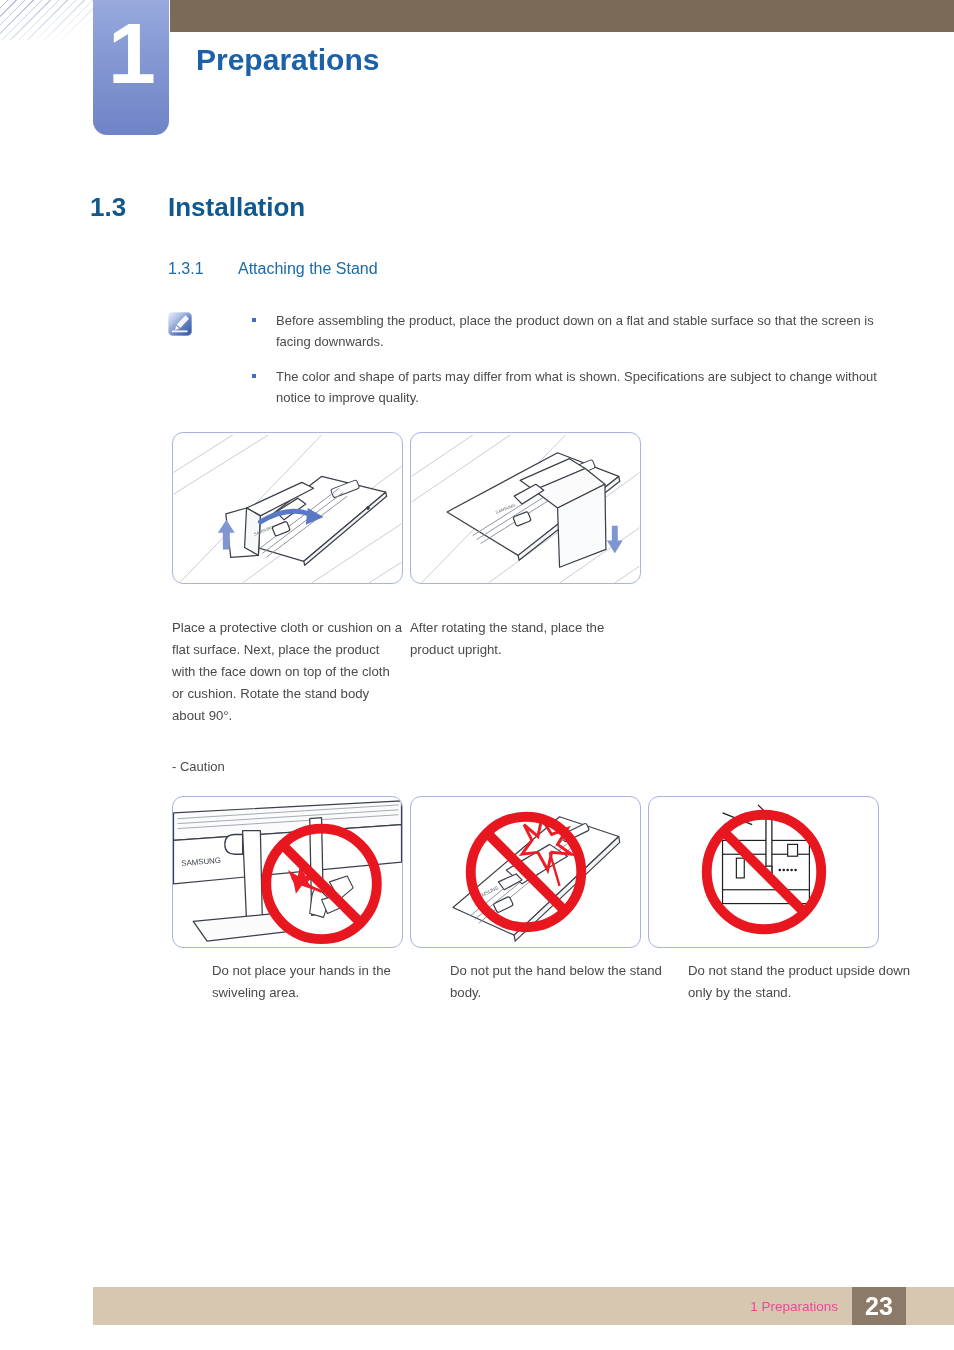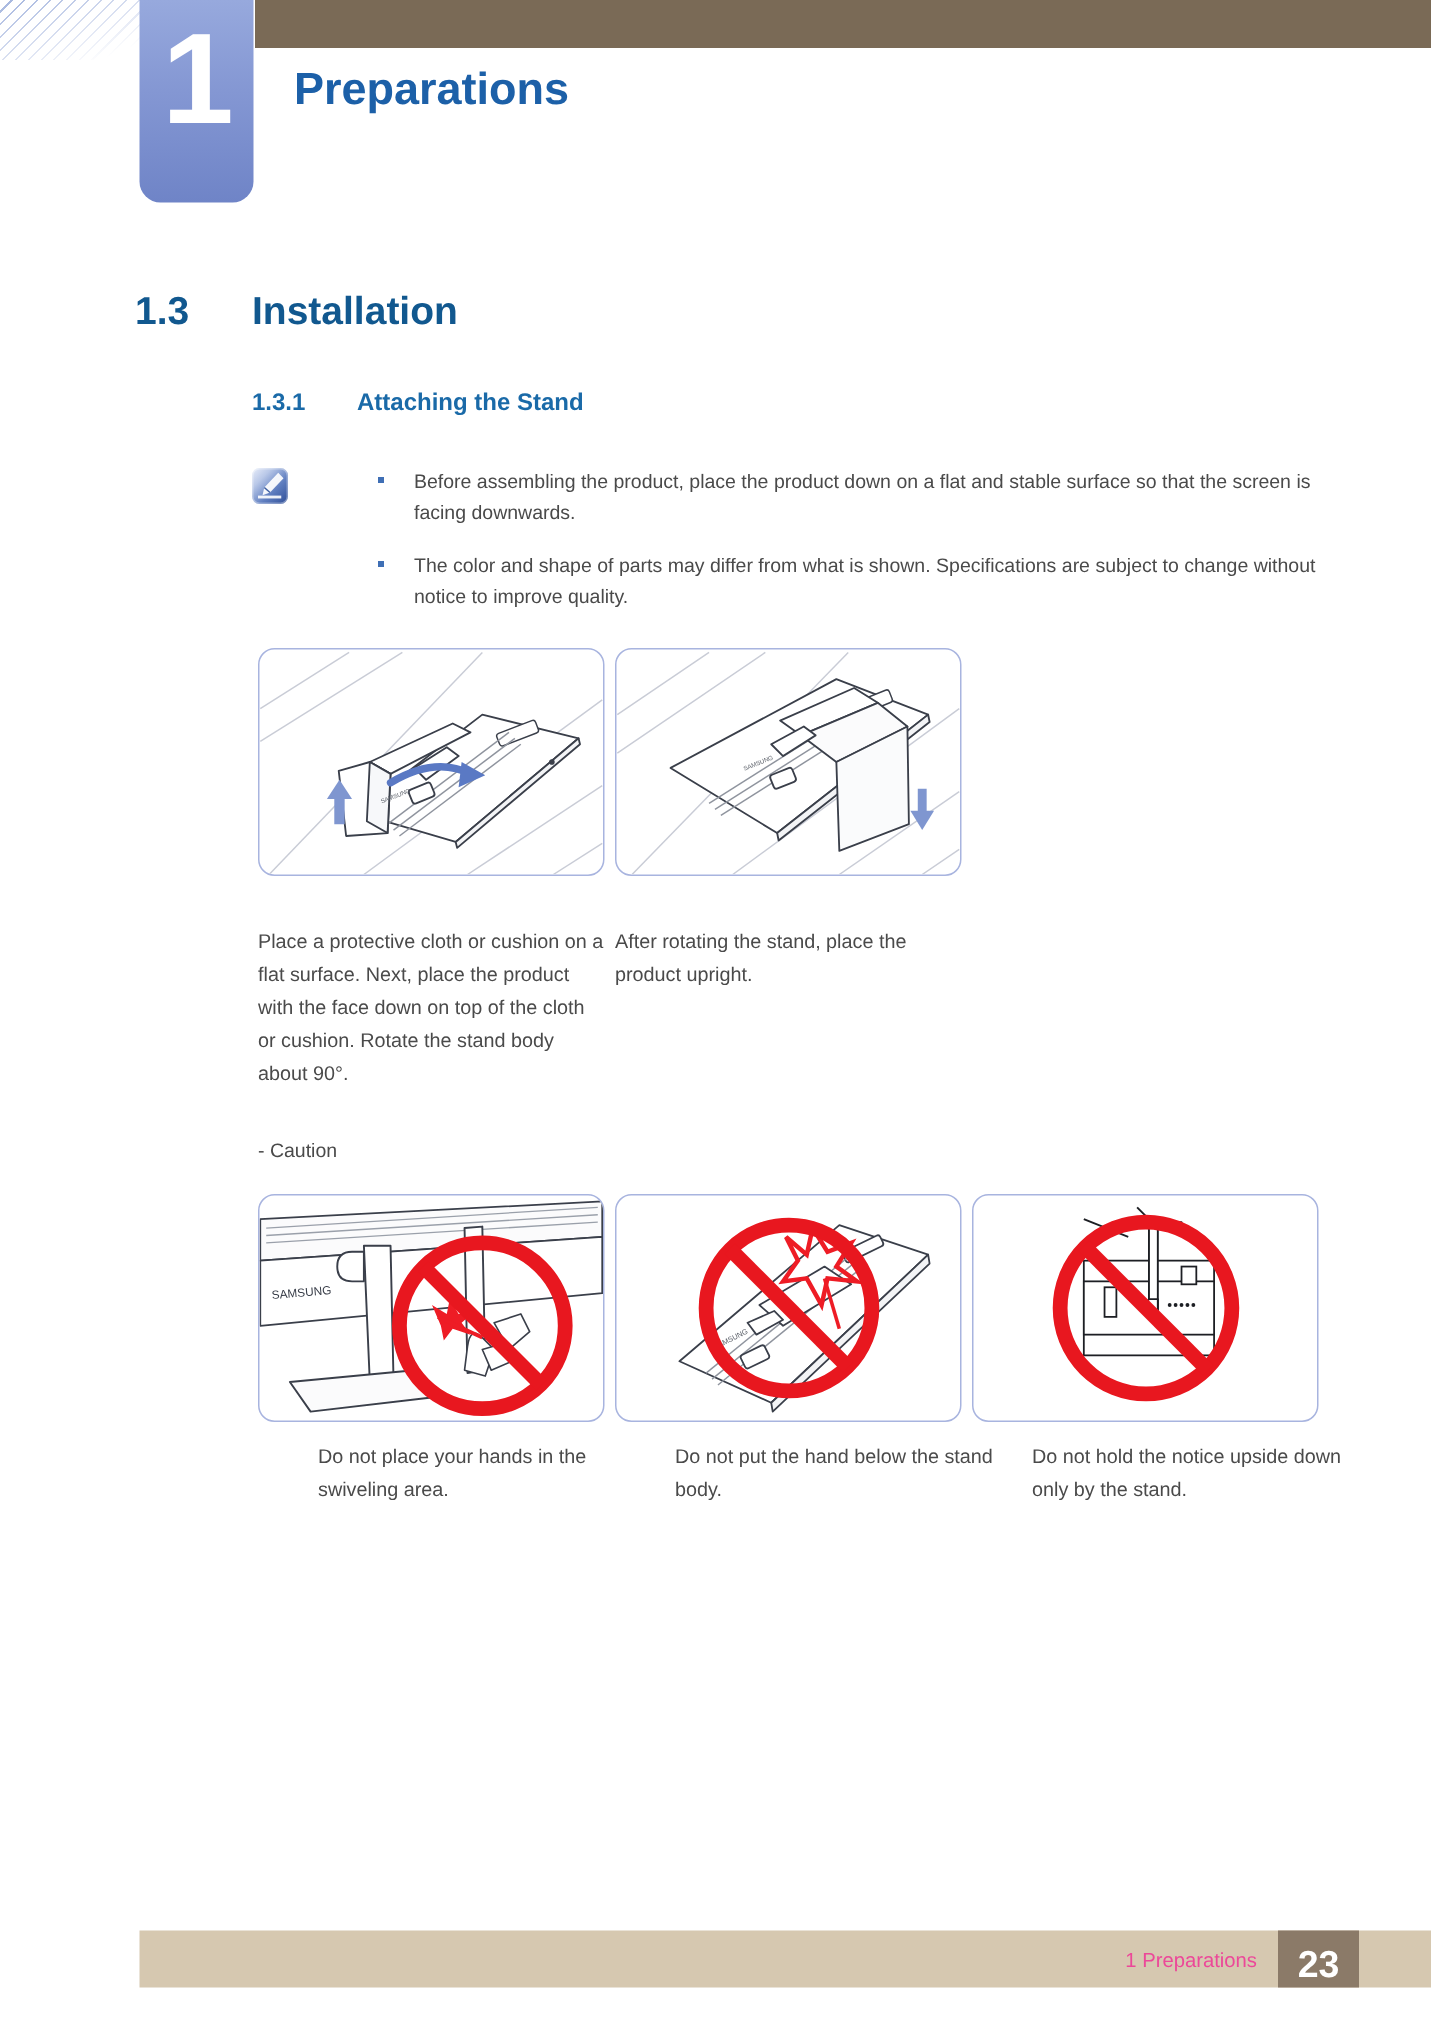"1.3.1" .h3 { font-weight: 700 -> 400 }
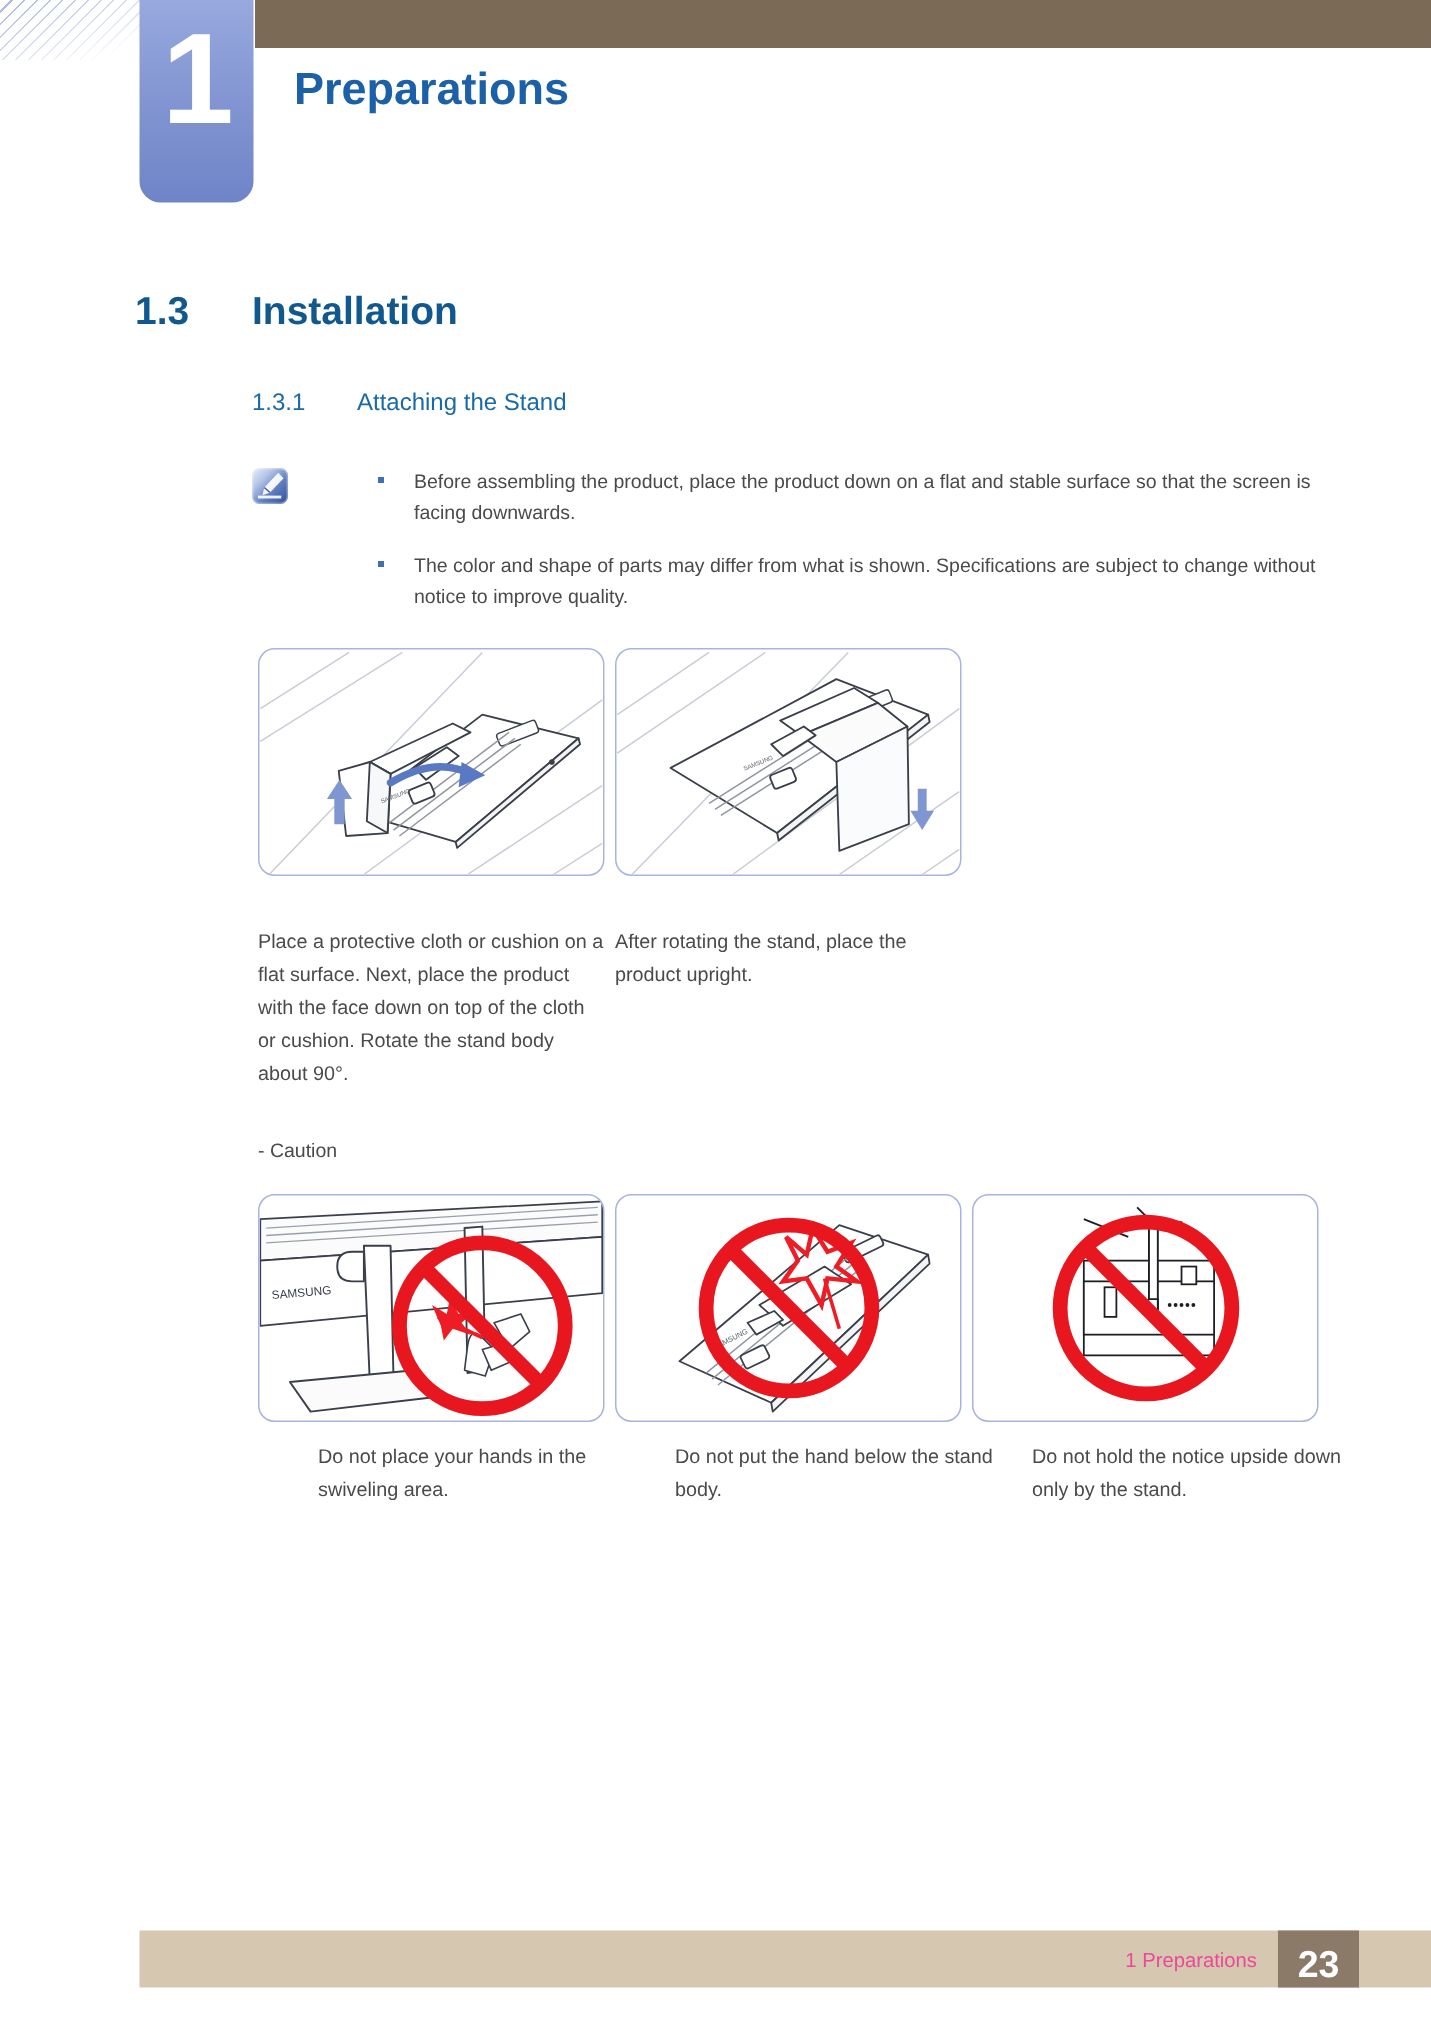"Do not hold the notice" div.cap { text: hold the notice -> stand the product }
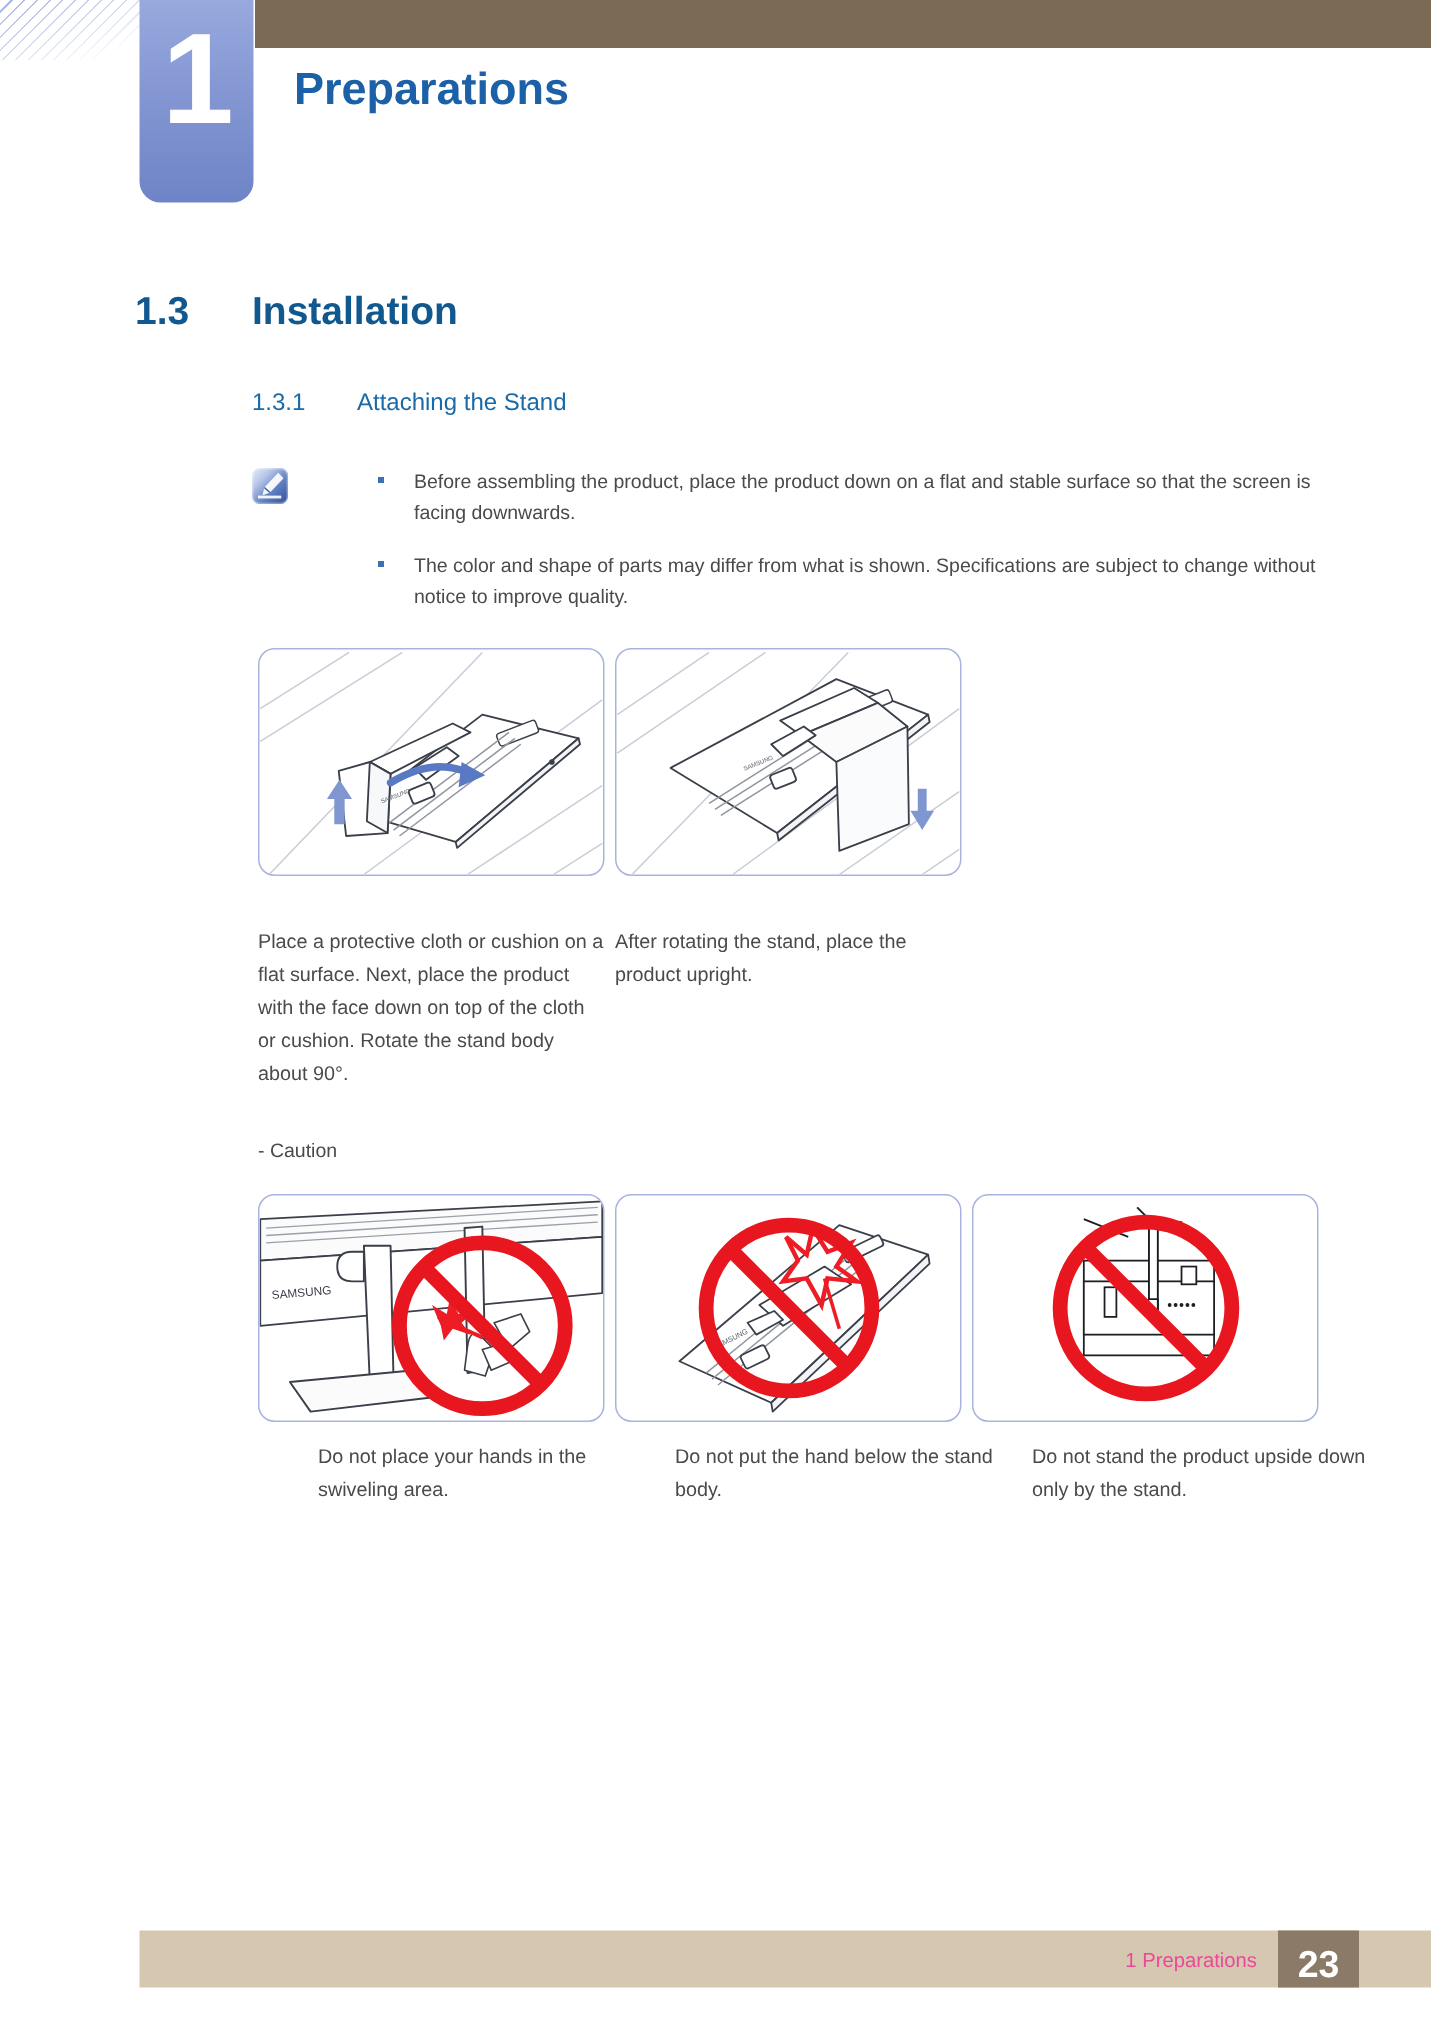"23" .page-box { align-items: flex-end -> center }
